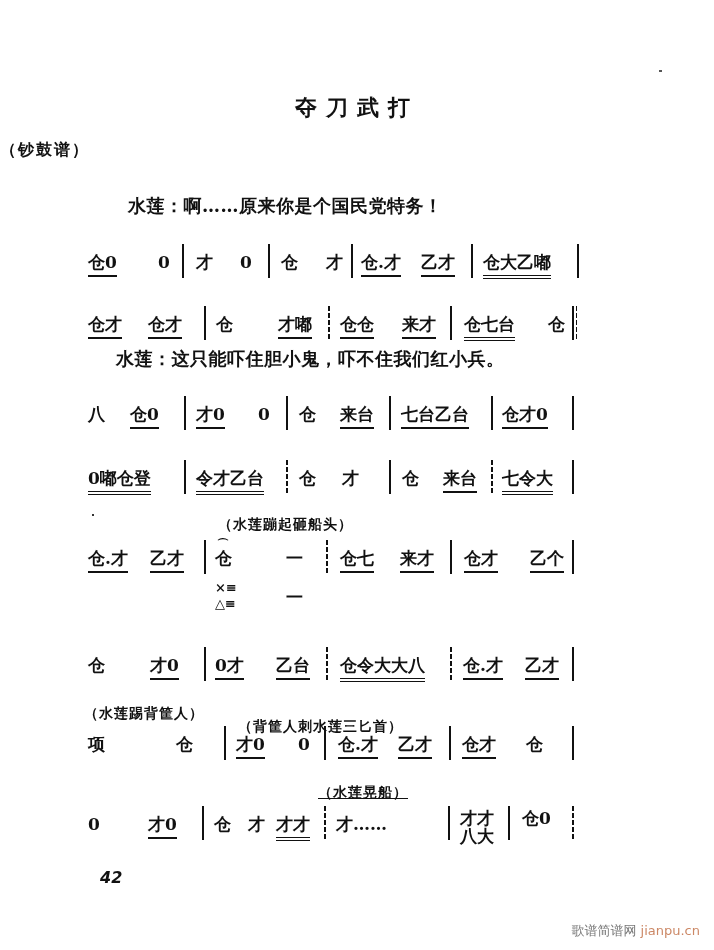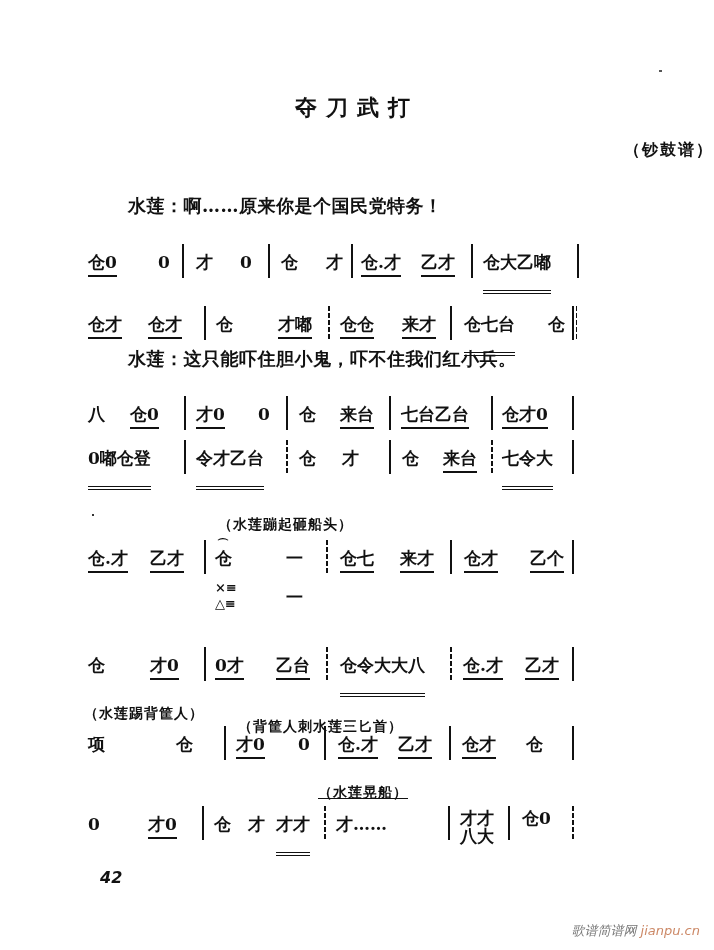"（钞鼓谱）" .subtitle { text-align: right -> left }
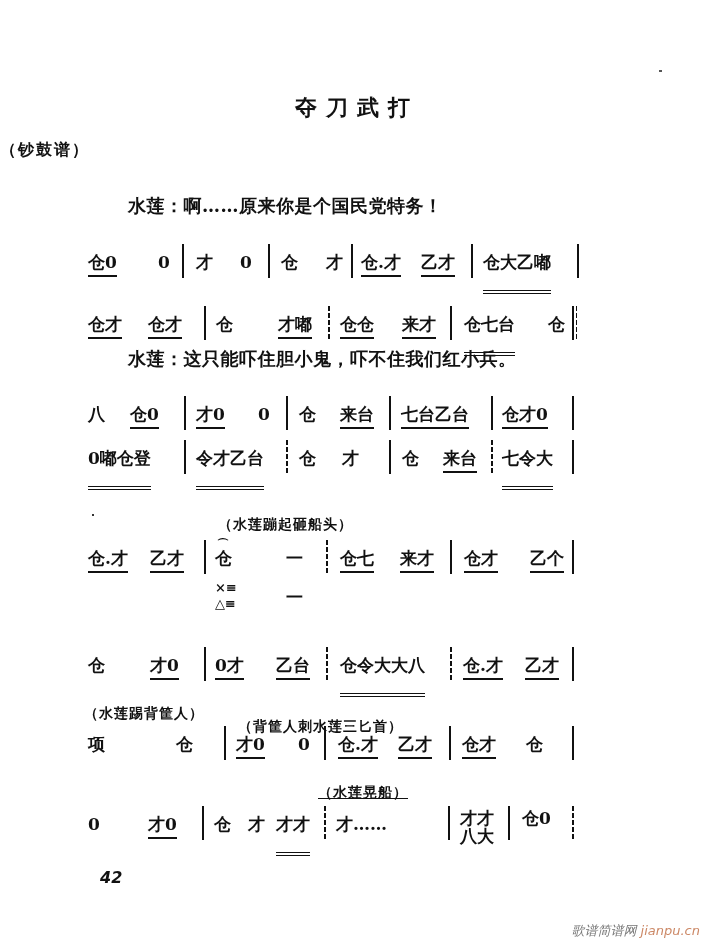"仓大乙嘟" .uu { padding-bottom: 16px -> 1px }
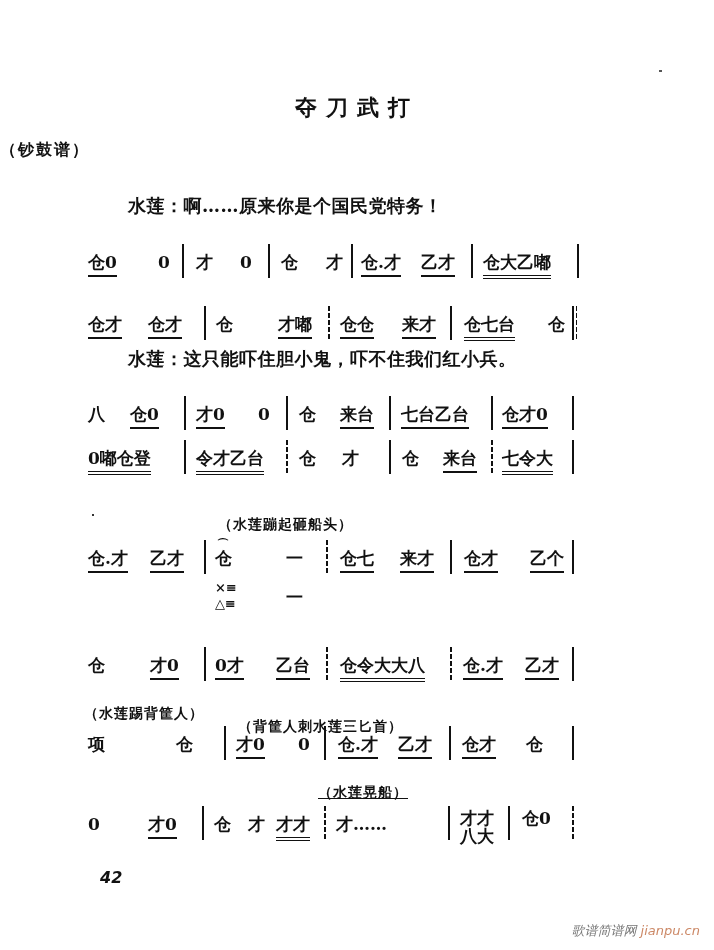"水莲：这只能吓住胆小鬼，吓不住我们红小兵。" div.abs { left: 128px -> 116px }
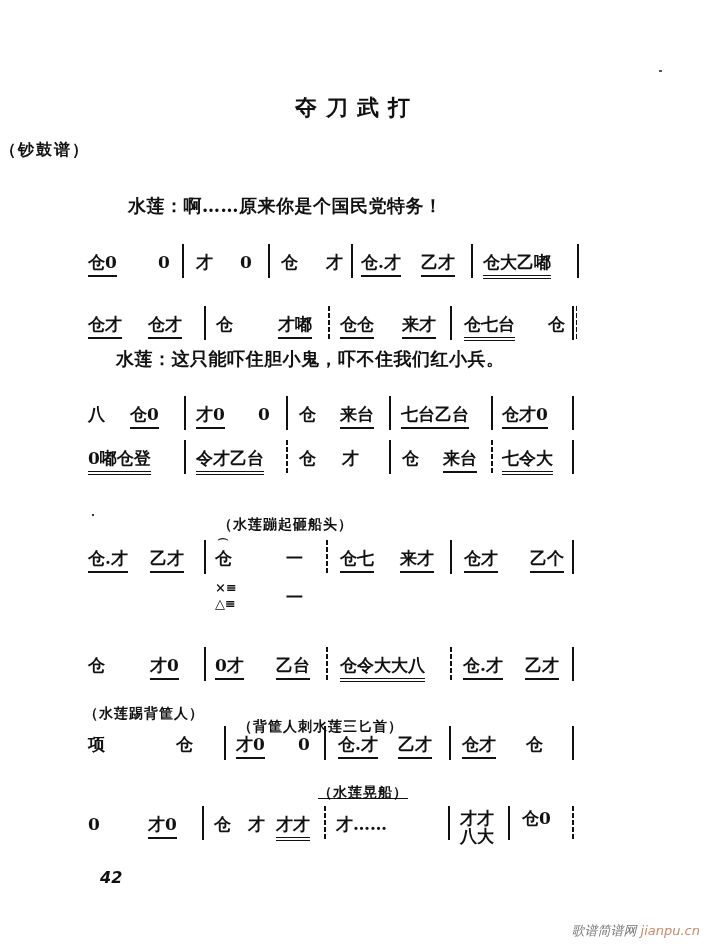"0嘟仓登" div.row { top: 446px -> 466px }
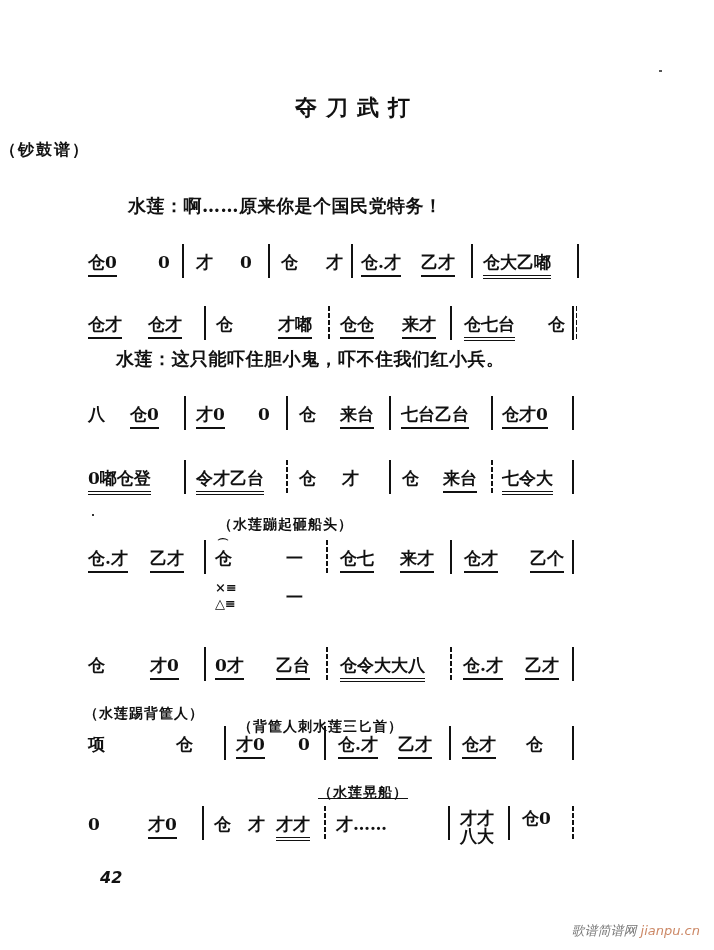"歌谱简谱网 jianpu.cn" .watermark { font-style: italic -> none }
